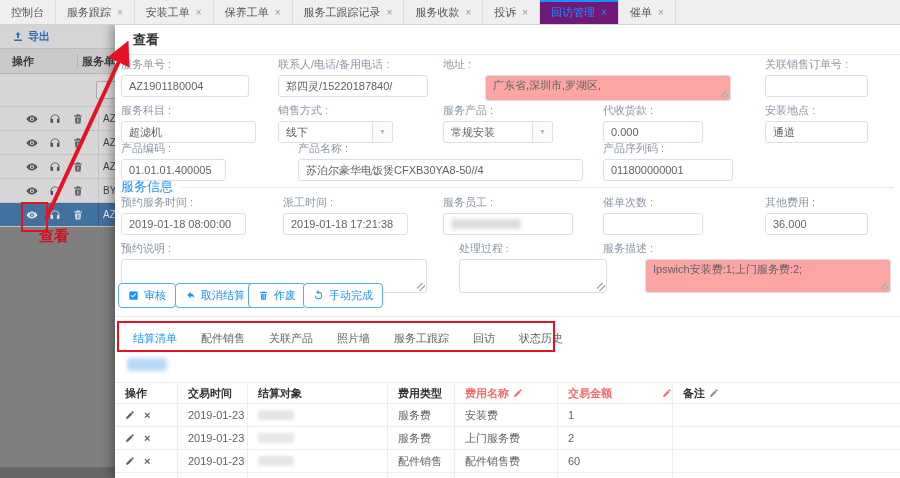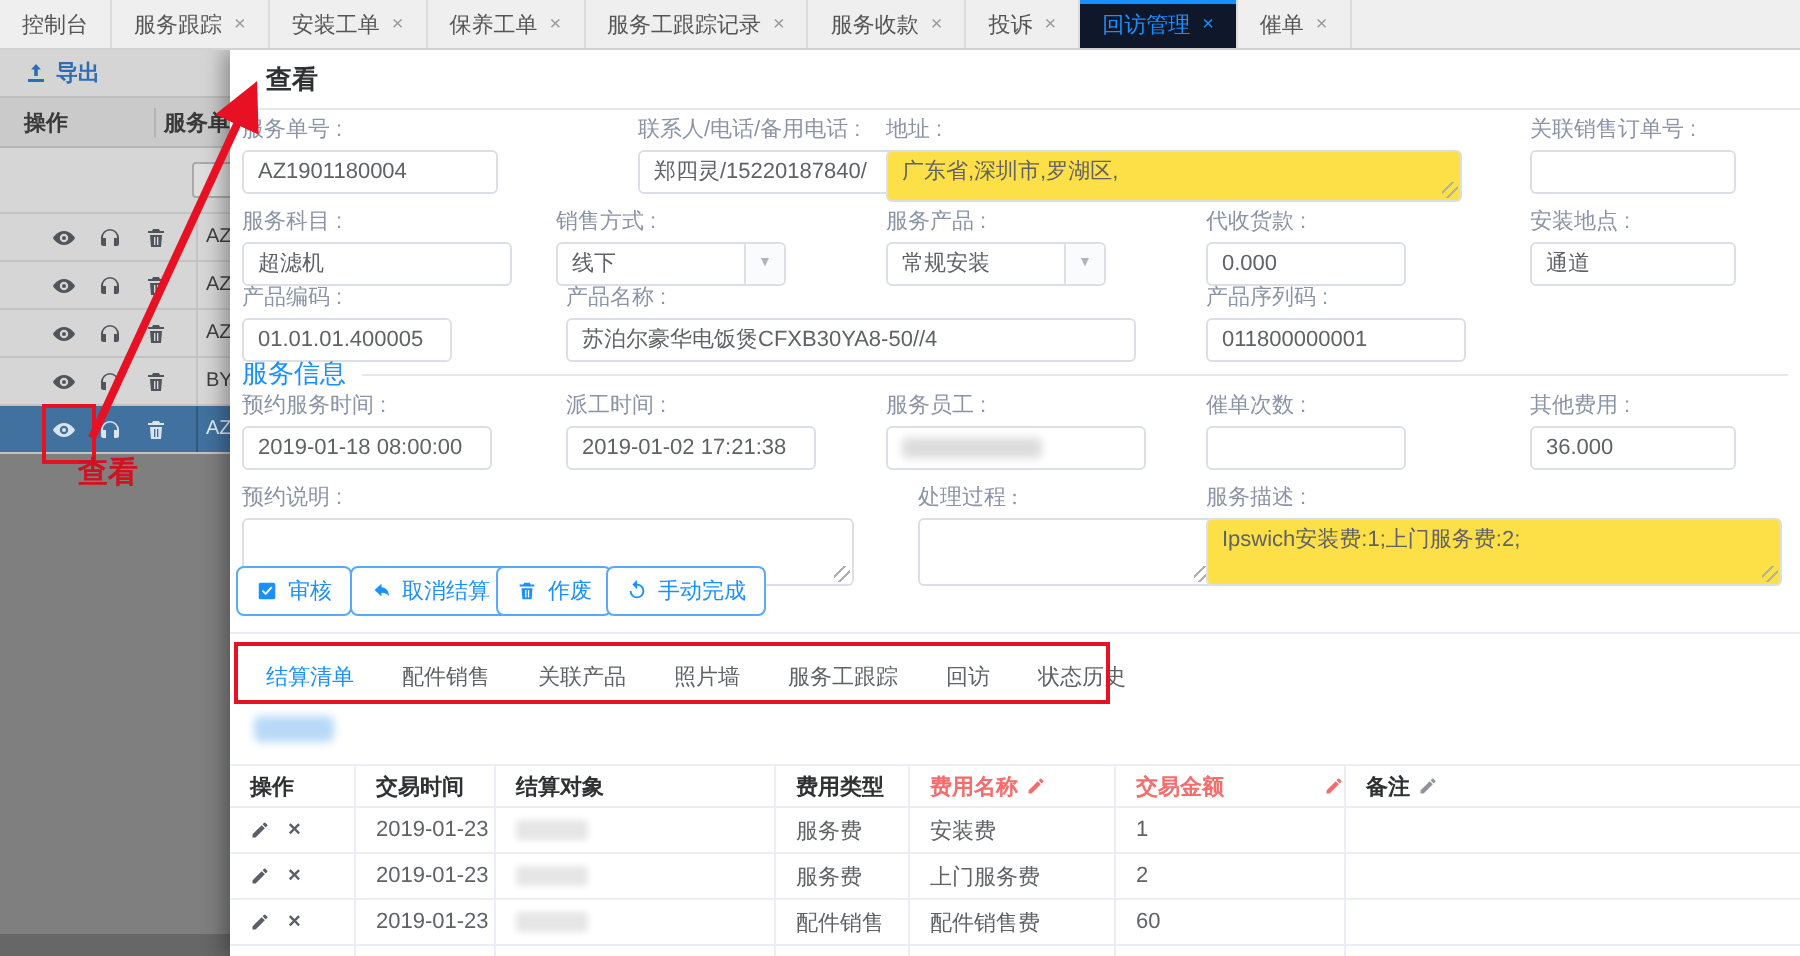"回访管理" .ttab.active { background: #0f172a -> #701a75 }
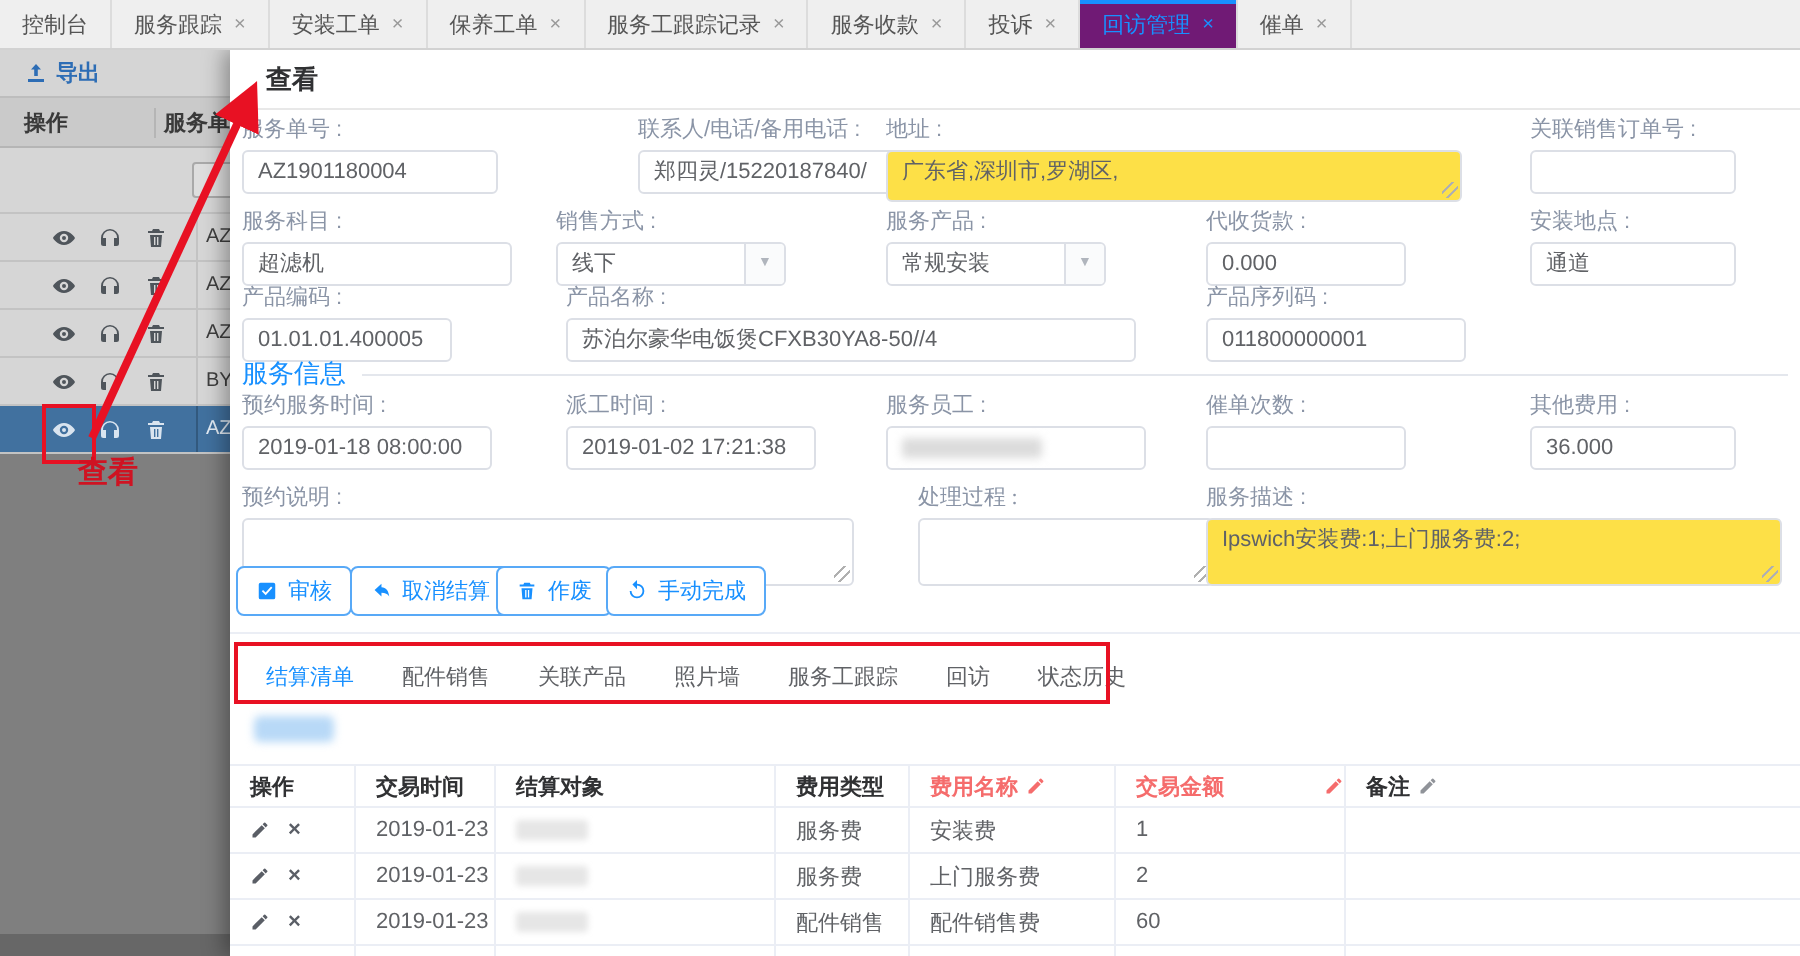"联系人/电话/备用电话 :" div.field { margin-left: 41px -> none }
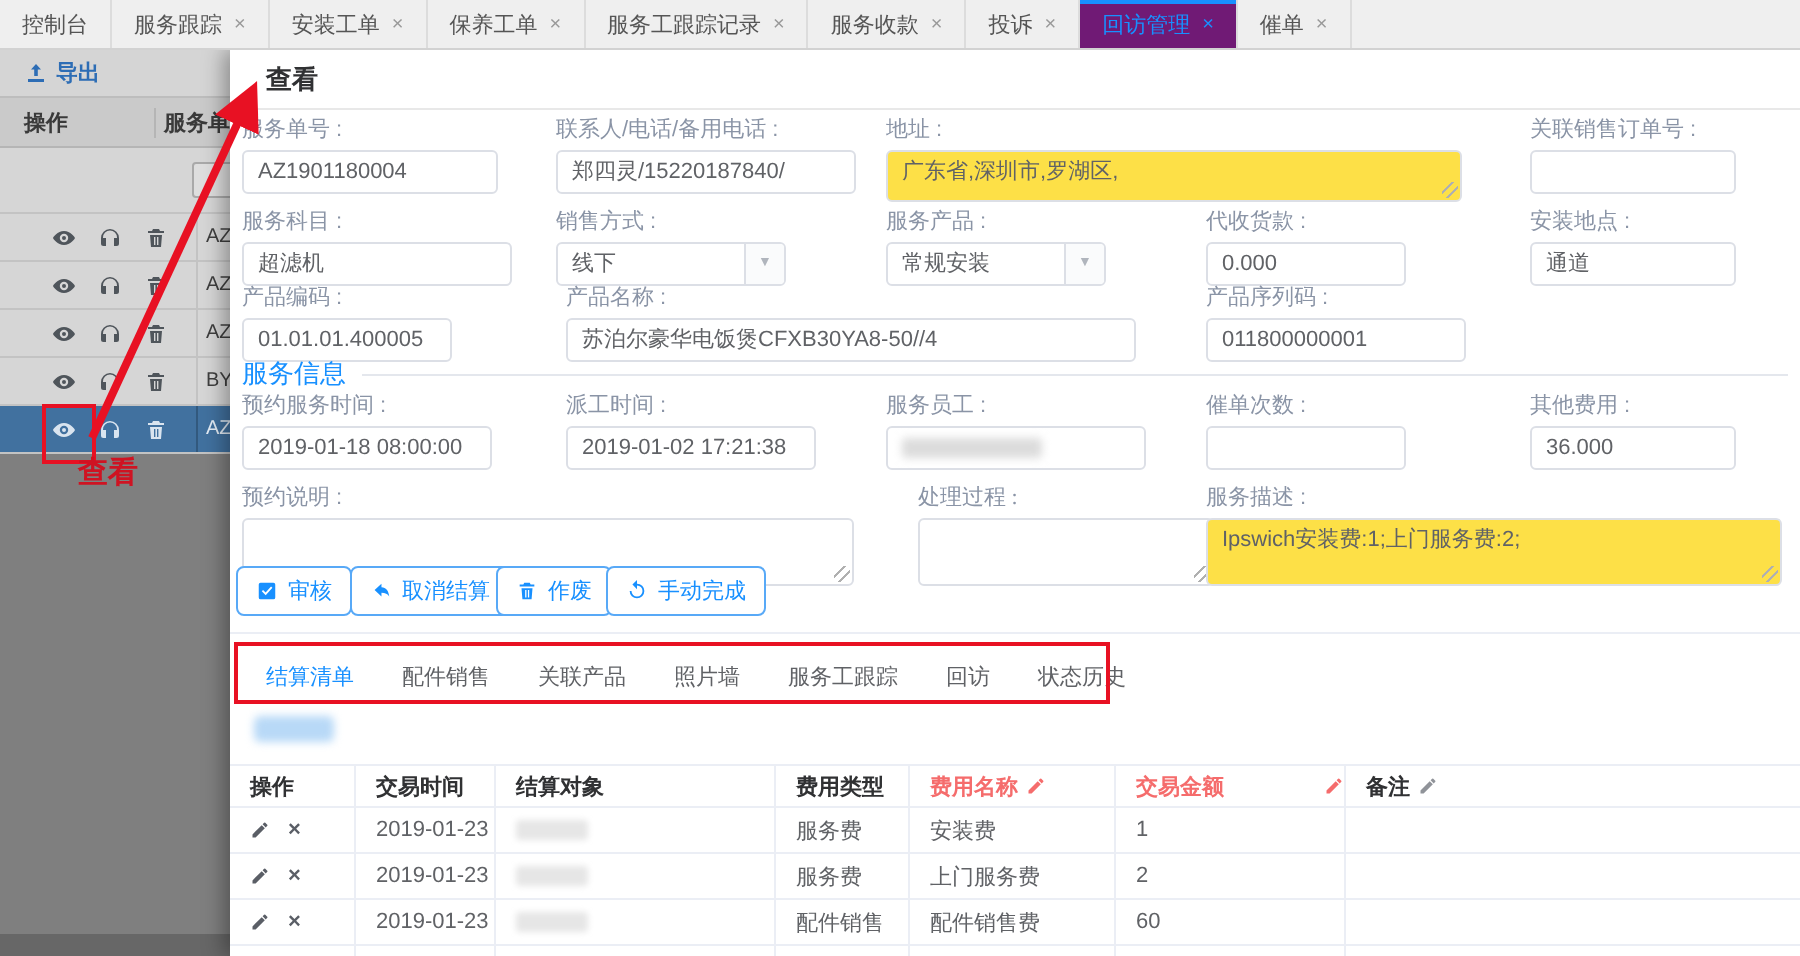"广东省,深圳市,罗湖区," .ibox.gray, .tarea.gray { background: #fde047 -> #fca5a5; margin-left: none -> 42px }
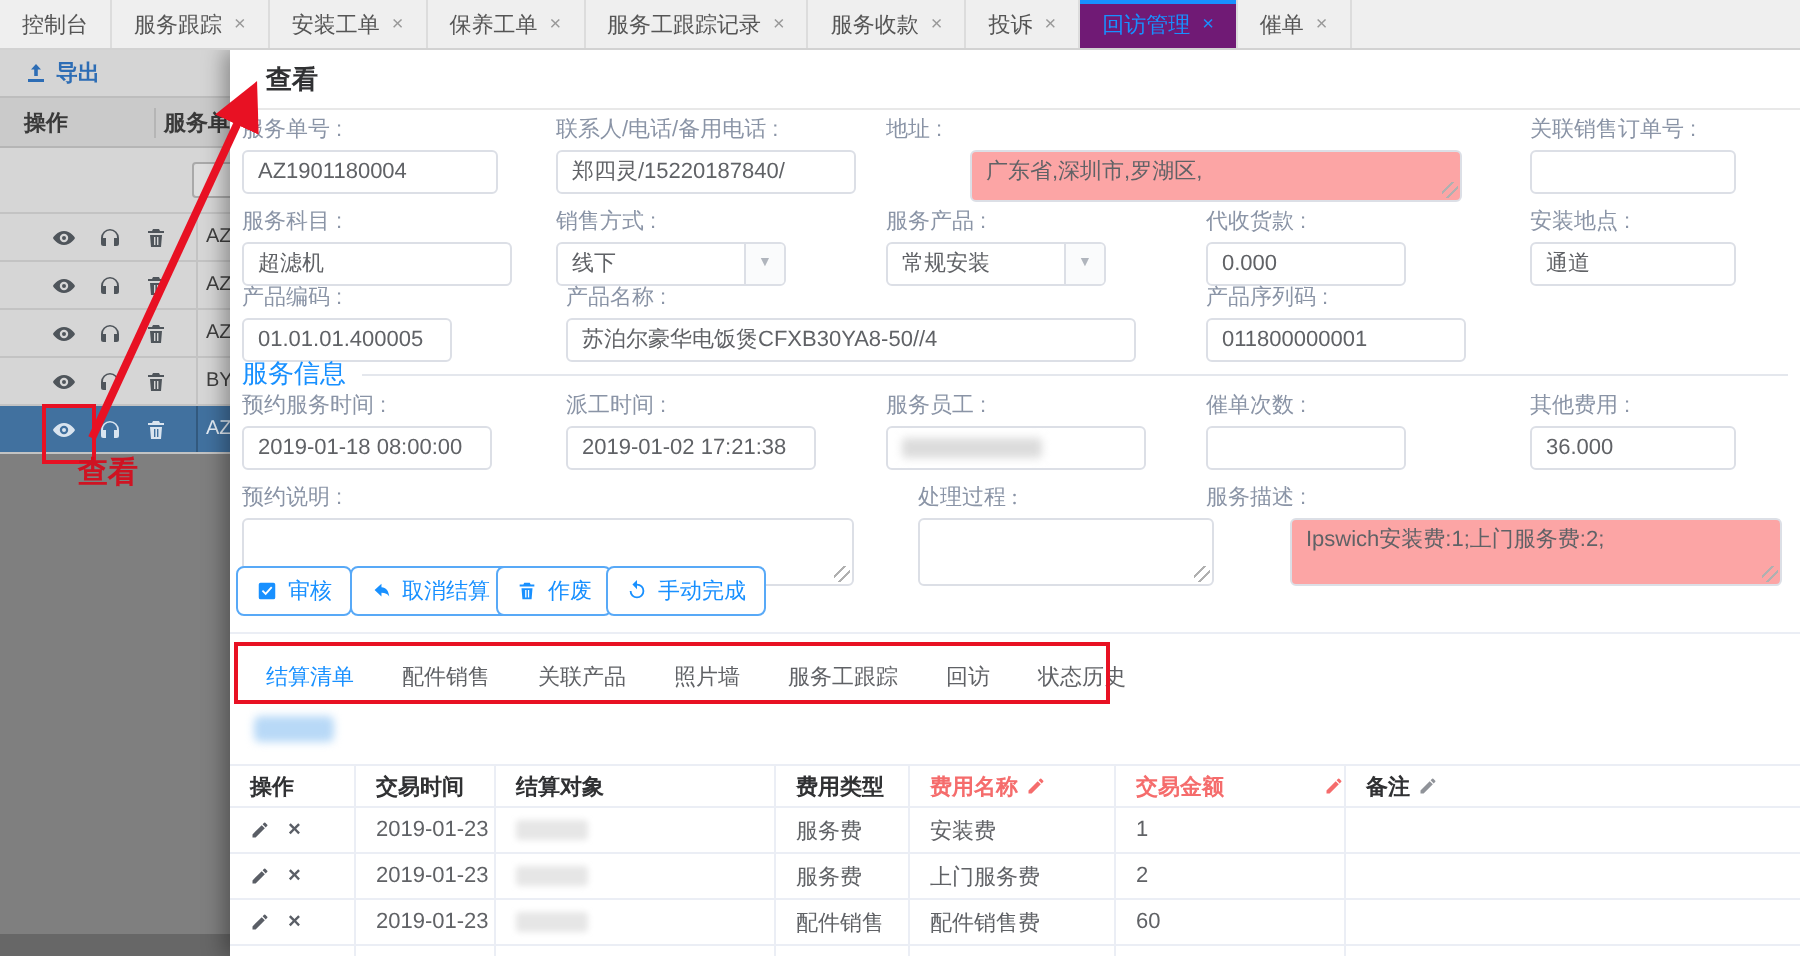"产品名称 :" div.field { left: 168px -> 183px }
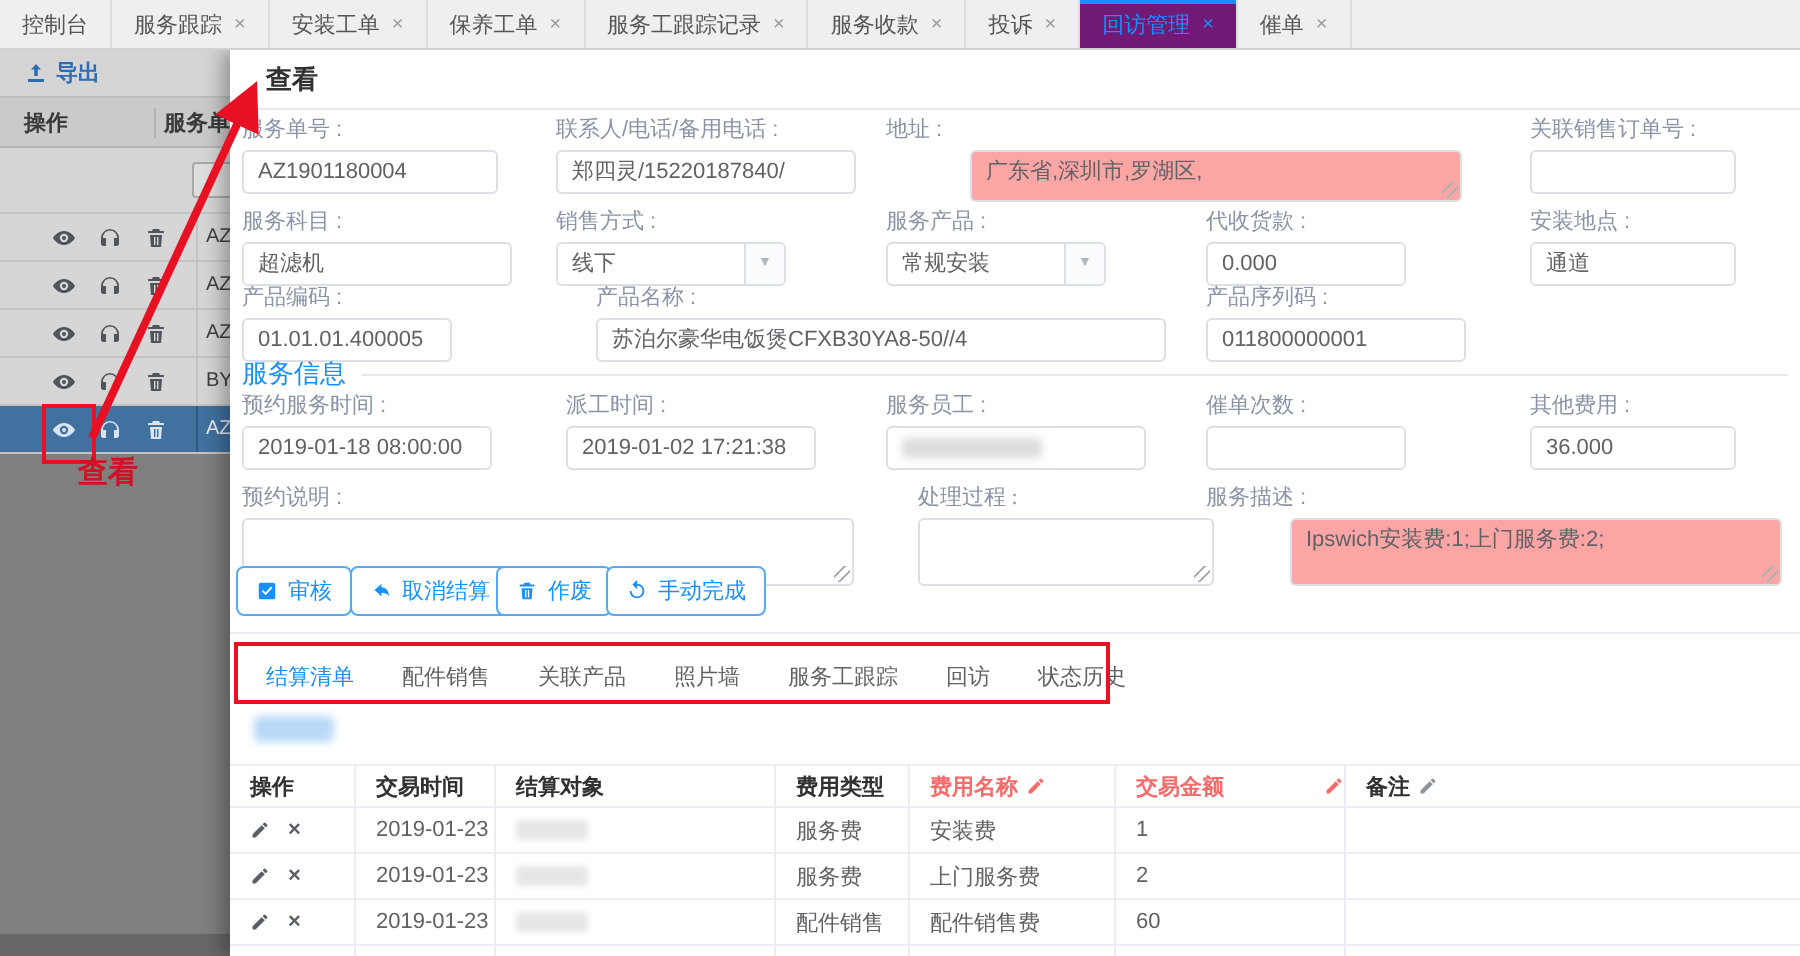"2019-01-02 17:21:38" div.ibox { text: 2019-01-02 -> 2019-01-18 }
